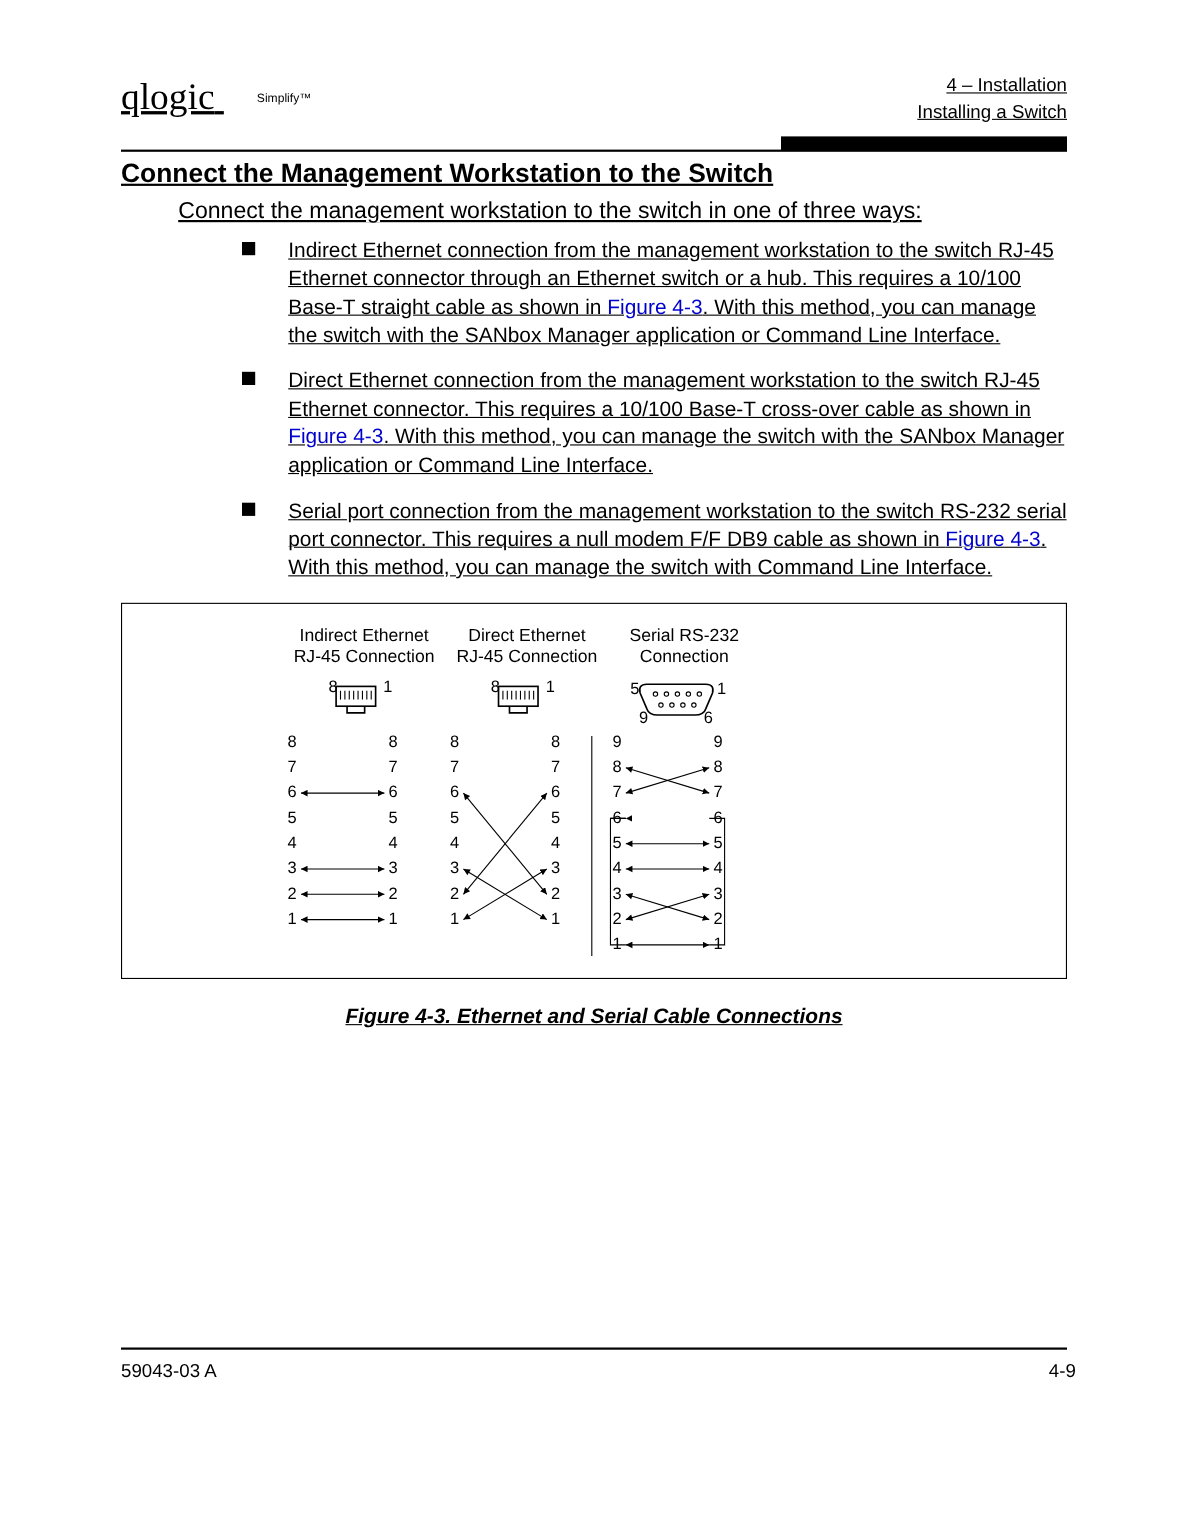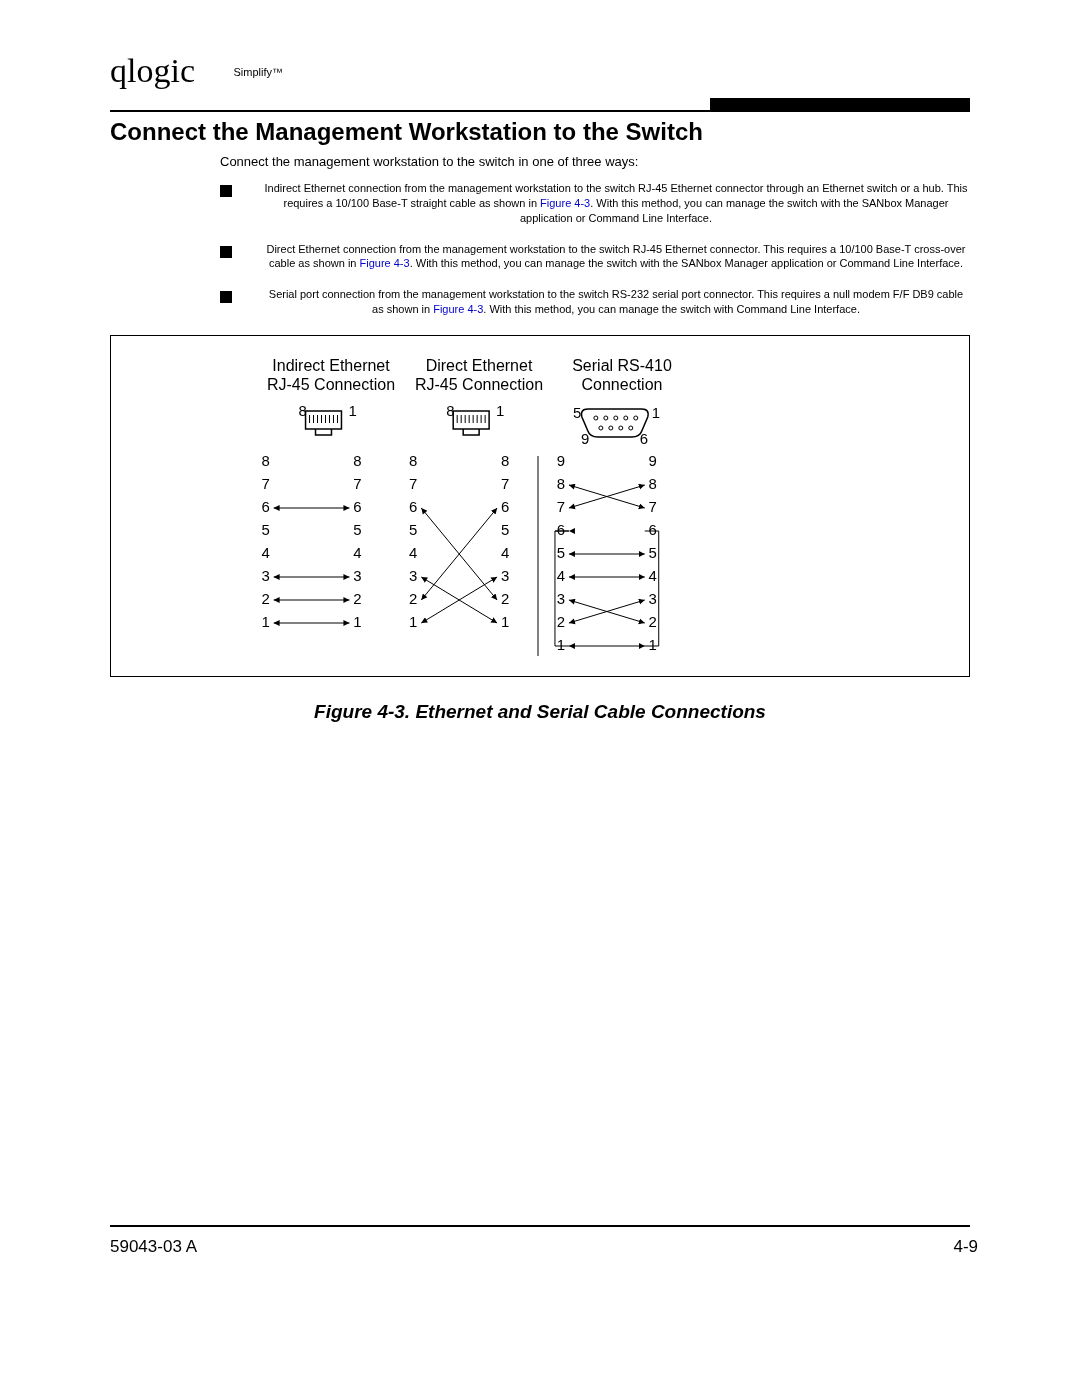"qlogic Simplify™" .content-area { padding: 48px 110px 0 110px -> 66px 110px 0 110px; text-decoration: none -> underline }
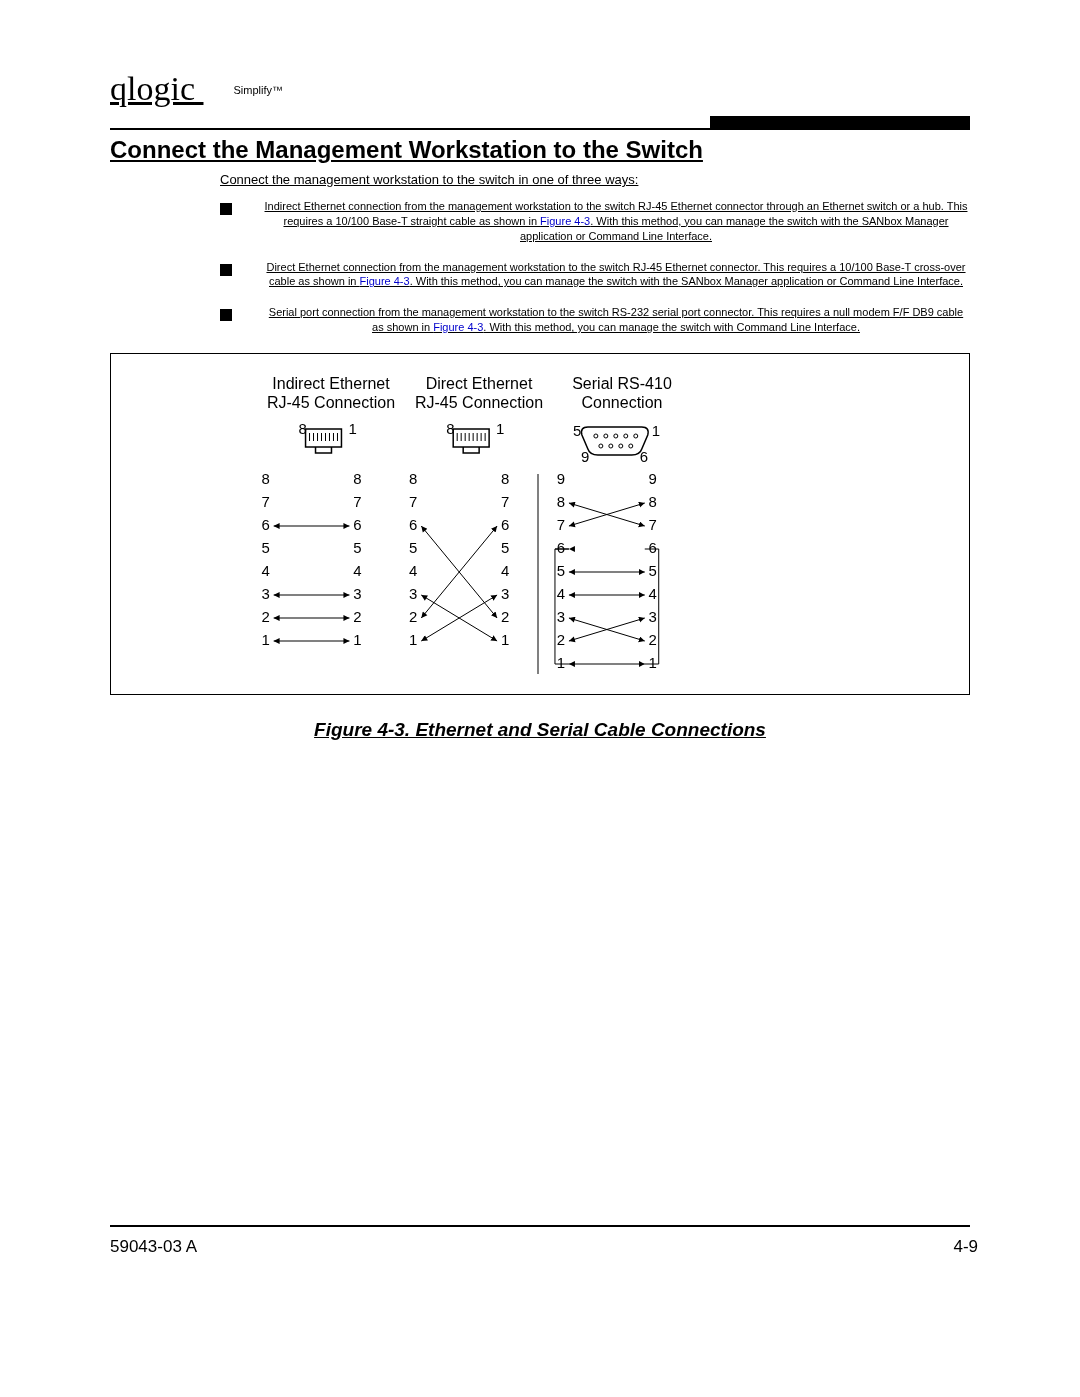"4 – Installation" div.header-right { html: none -> <div> <div>4 – Installation</div> <div>Installing a Switch</div> </div> }
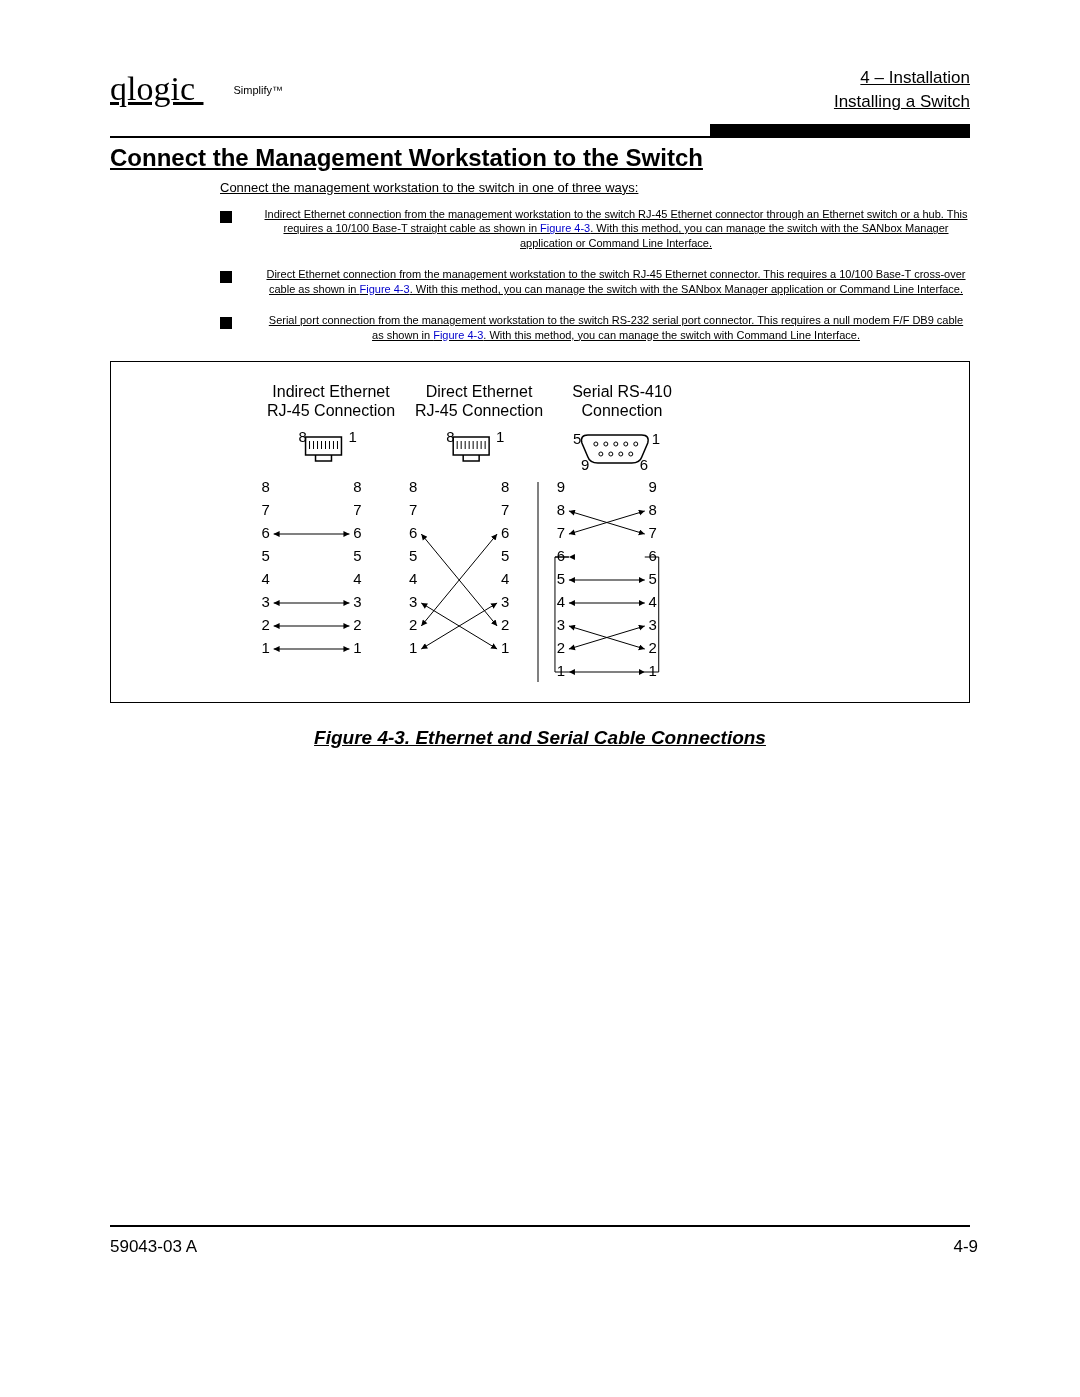"Connect the management workstation to the switch in" .intro { font-size: 13px -> 21px; margin: 8px 0 12px 110px -> 8px 0 12px 52px }
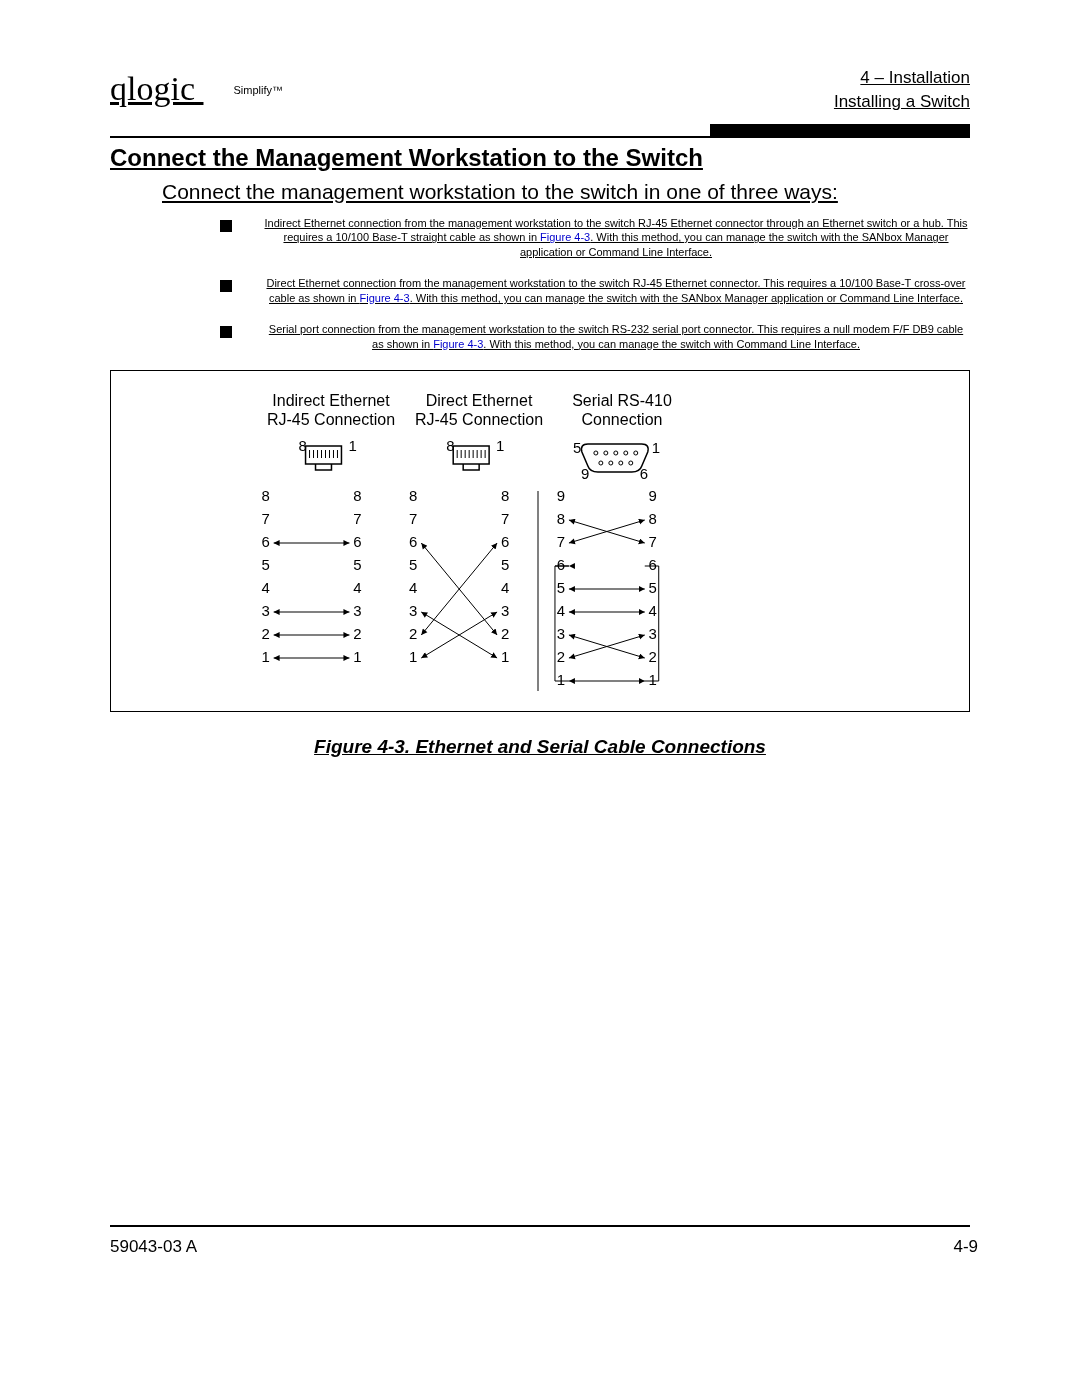"Indirect Ethernet connection from the" .bullet .txt { font-size: 11px -> 19px; text-align: center -> none }
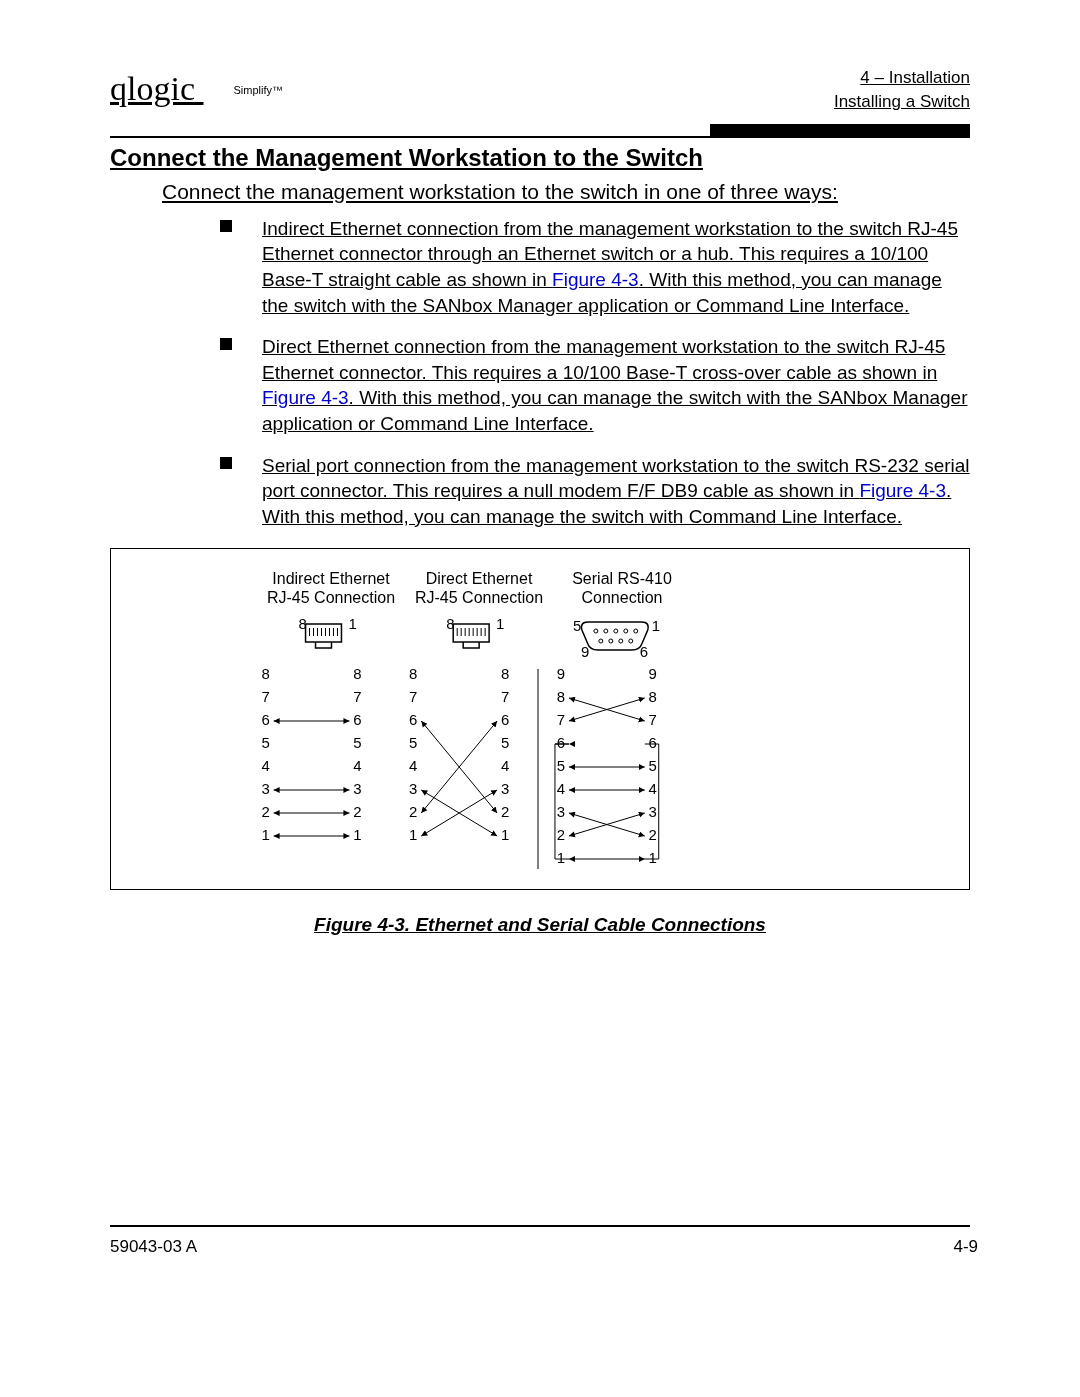"Serial RS-410" div { text: RS-410 -> RS-232 }
